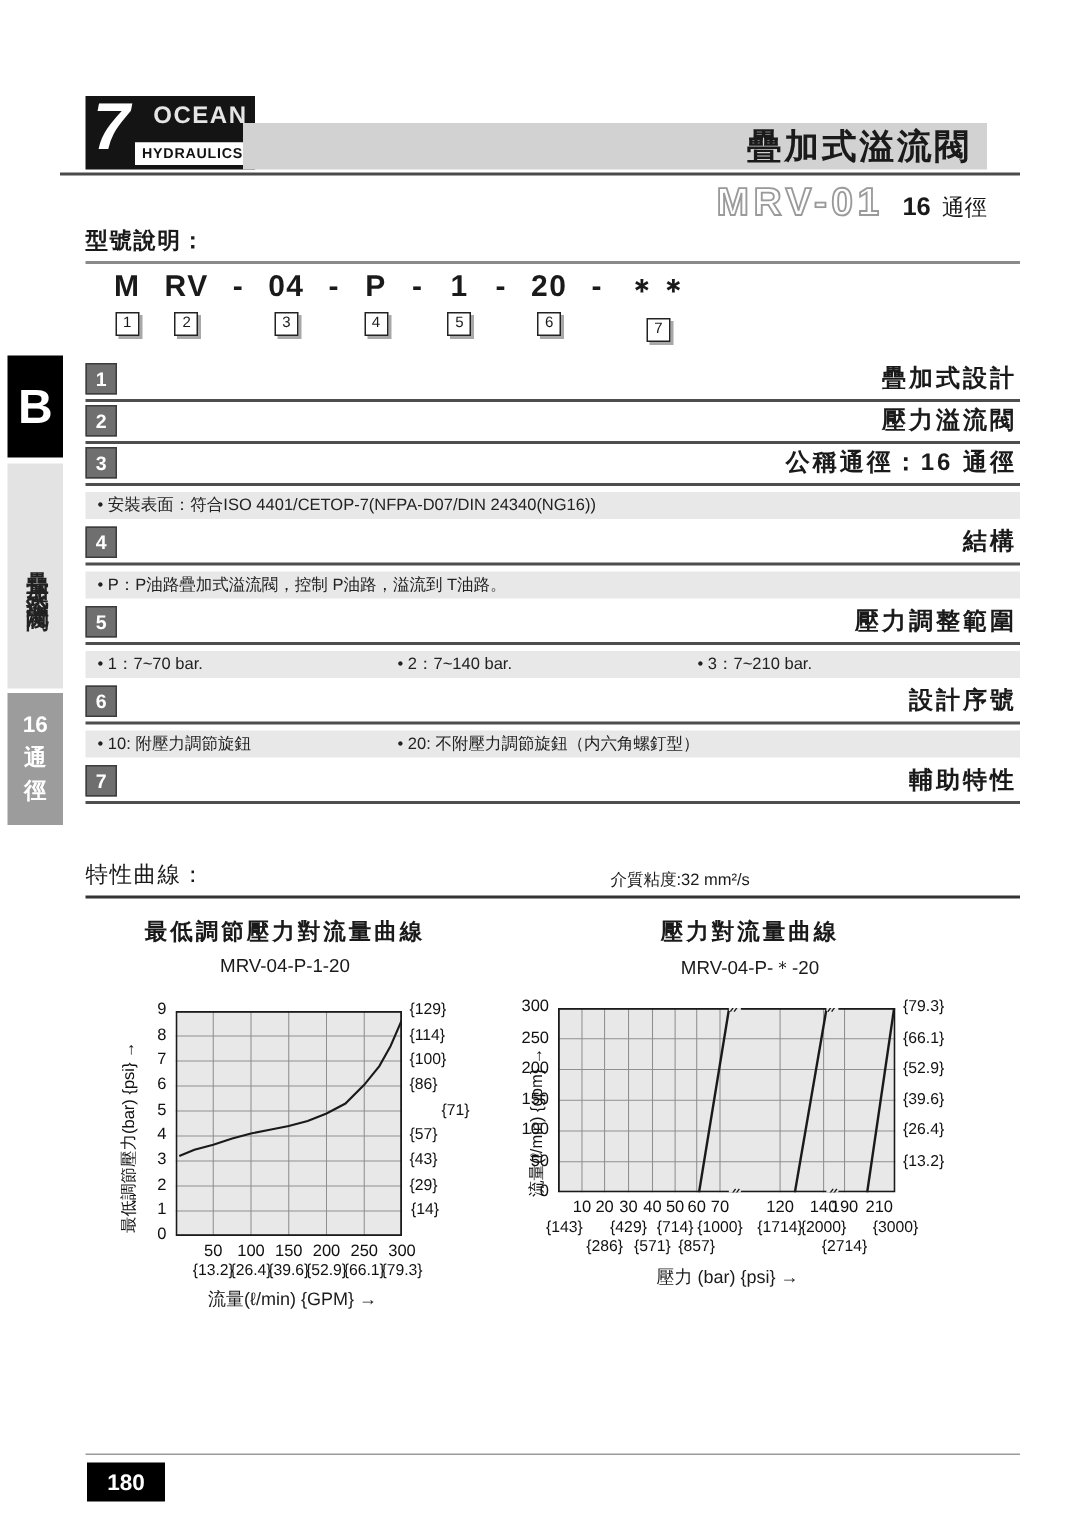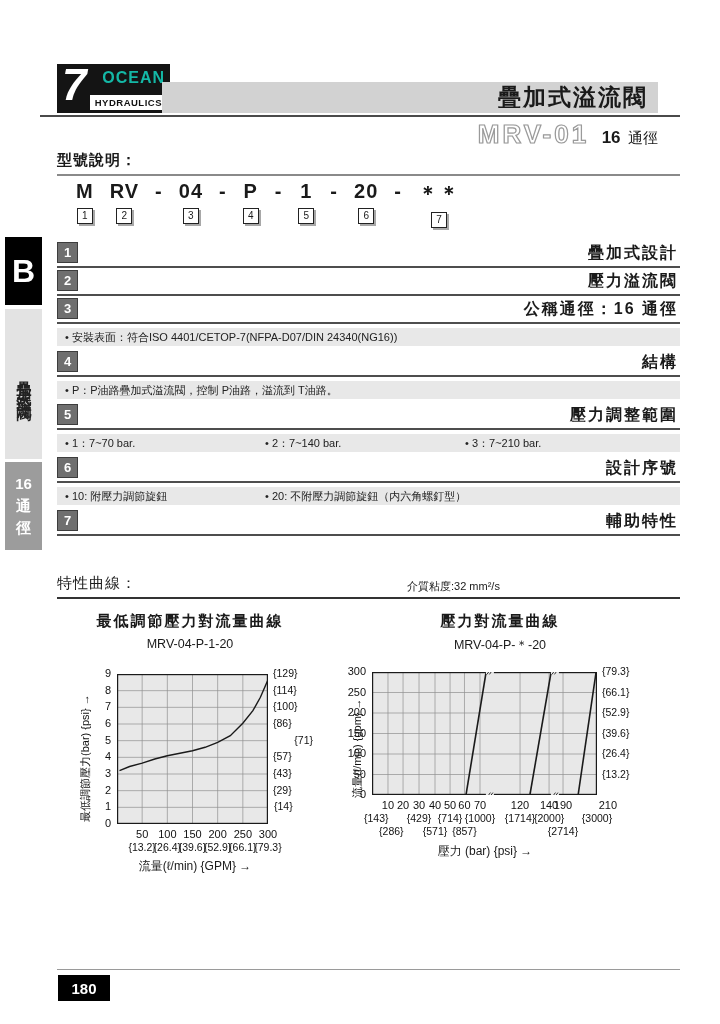"OCEAN" .logo-brand { color: #14b8a6 -> #e5e5e5 }
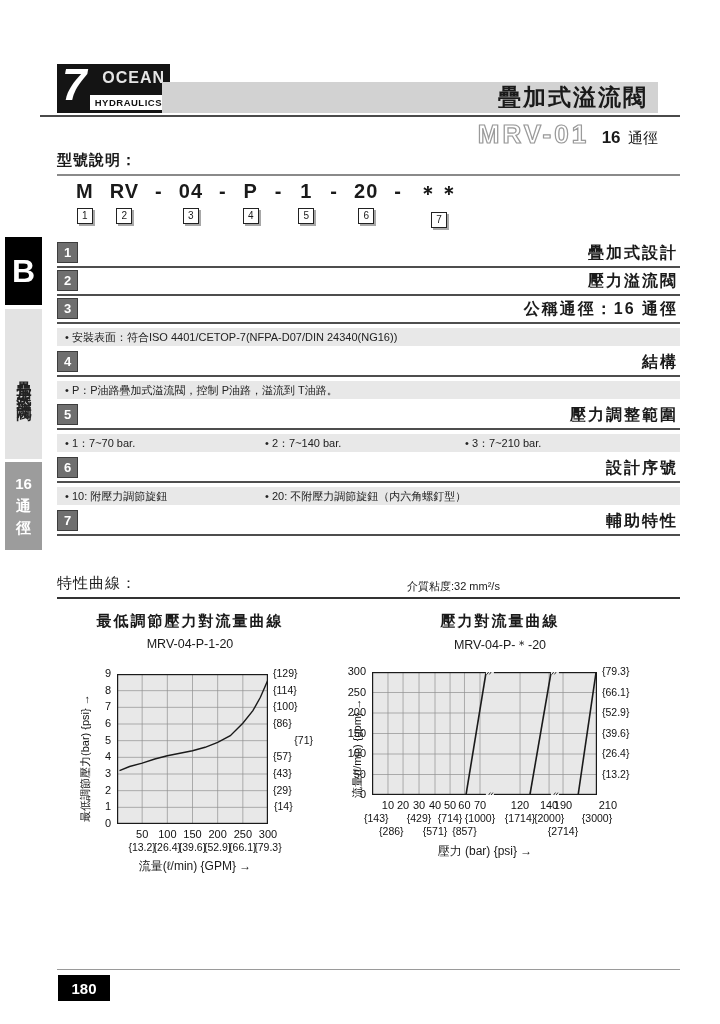"210" div.tick { text-align: right -> left }
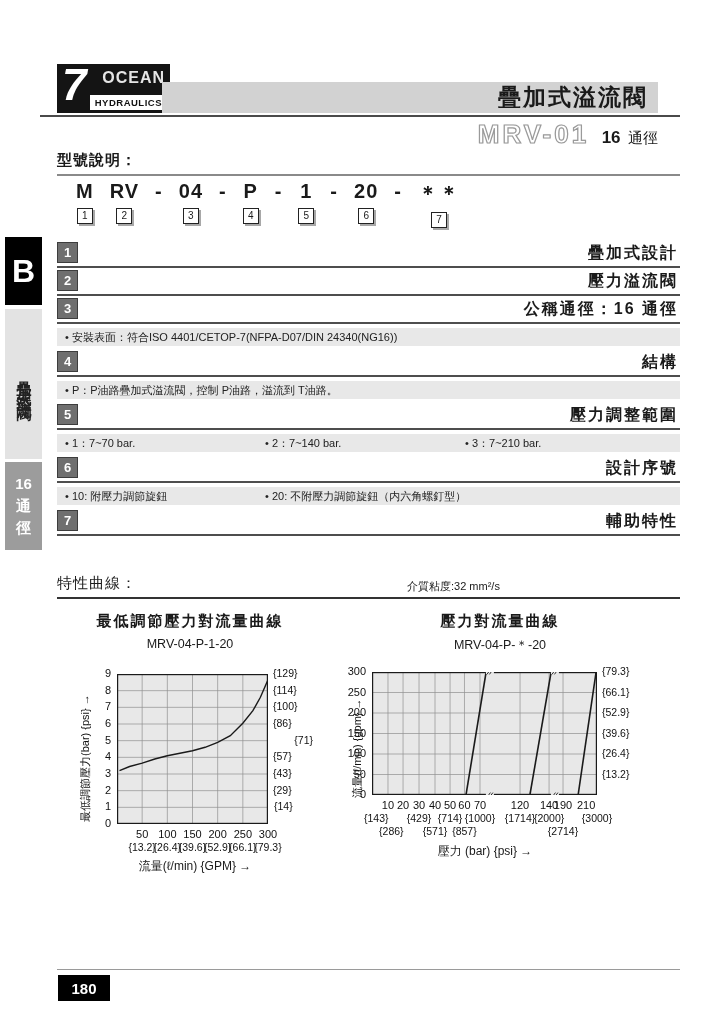"{286}" div.tick { text-align: left -> center }
